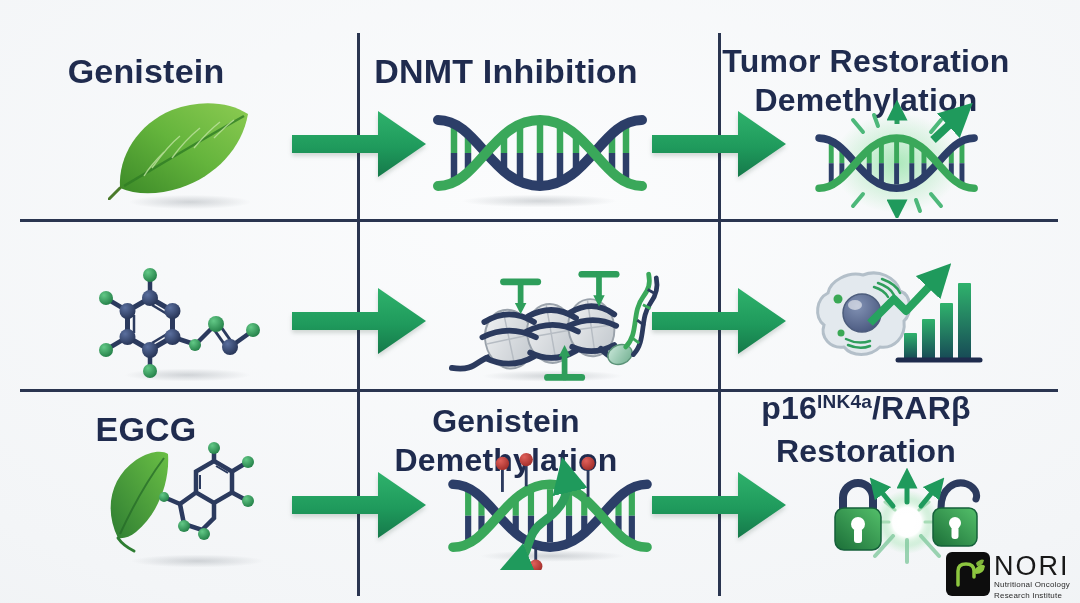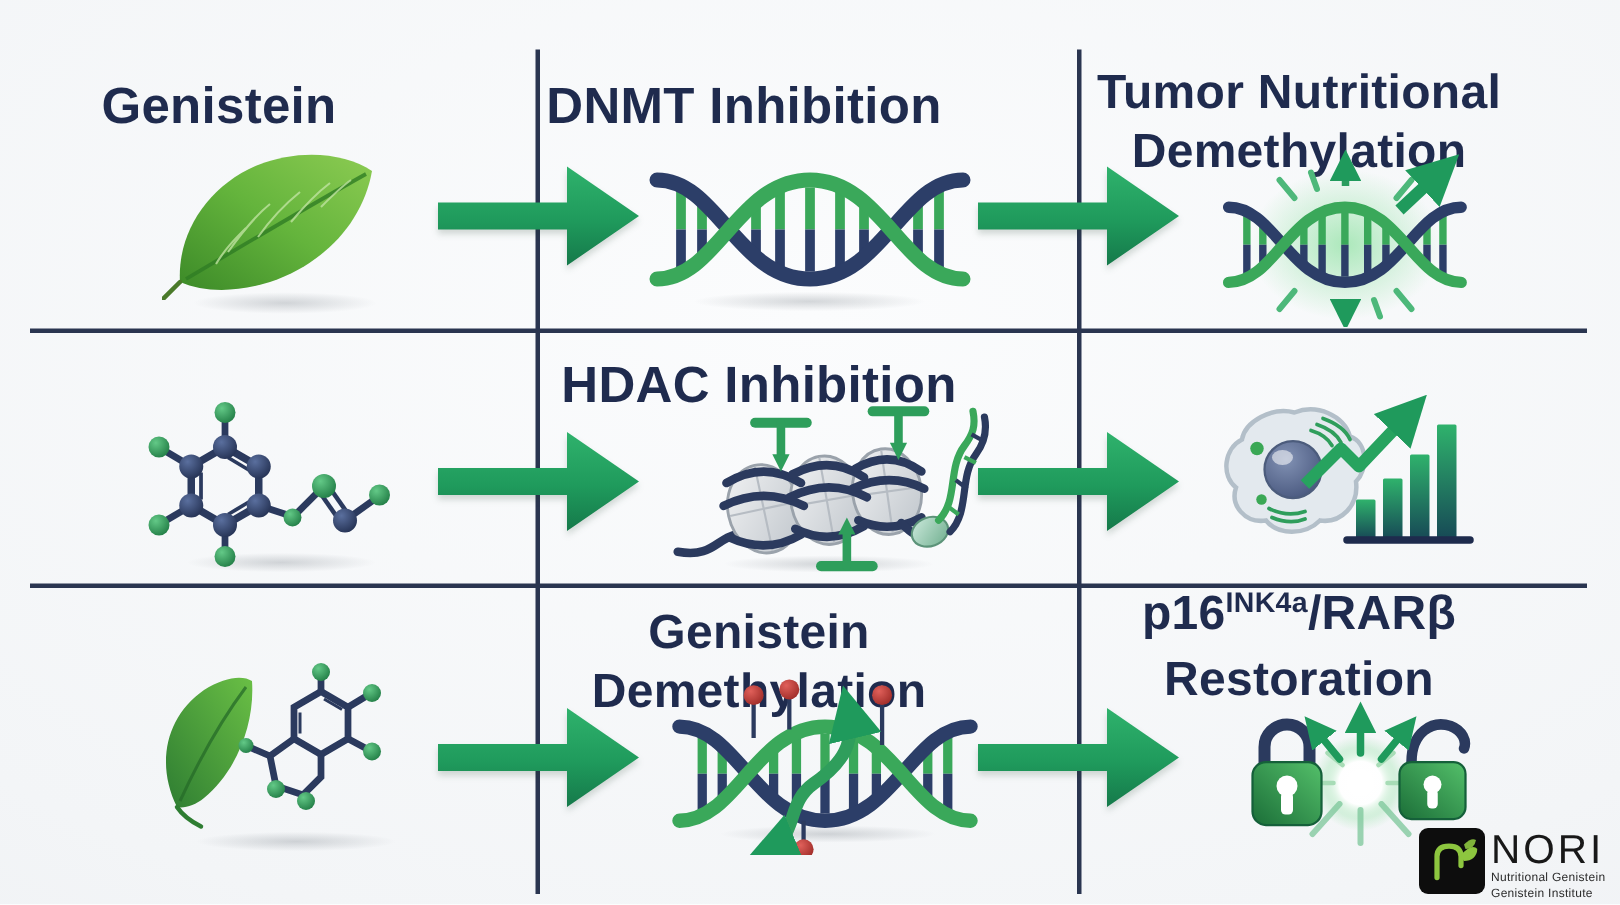"DNMT Inhibition" div.cell-title { left: 350px -> 360px }
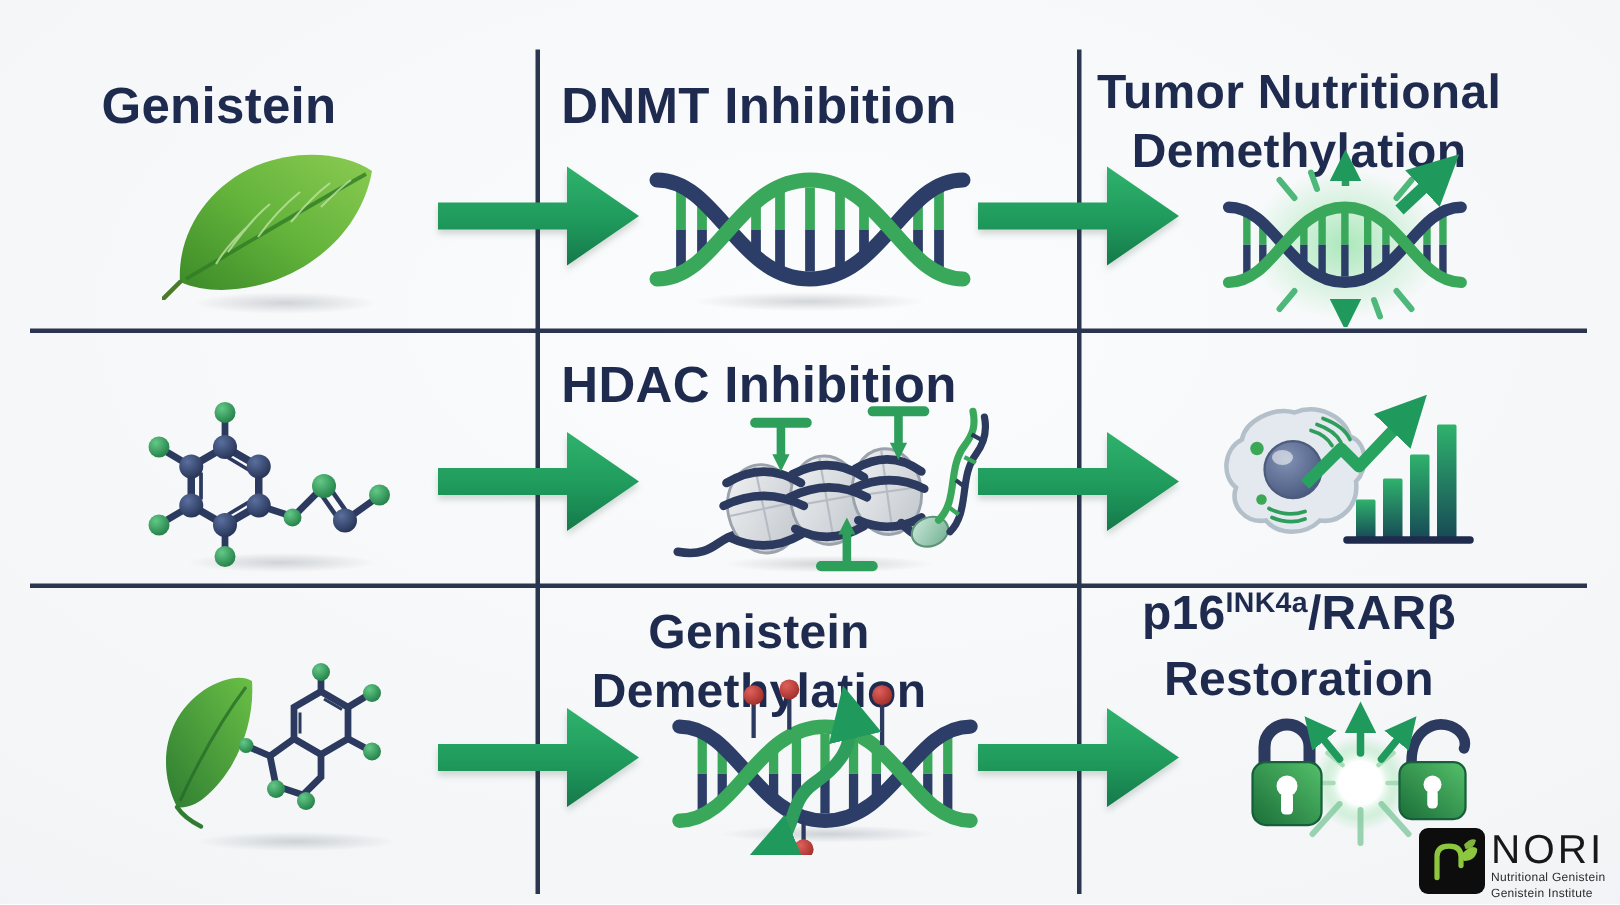"Tumor Nutritional" div { text: Nutritional -> Restoration }
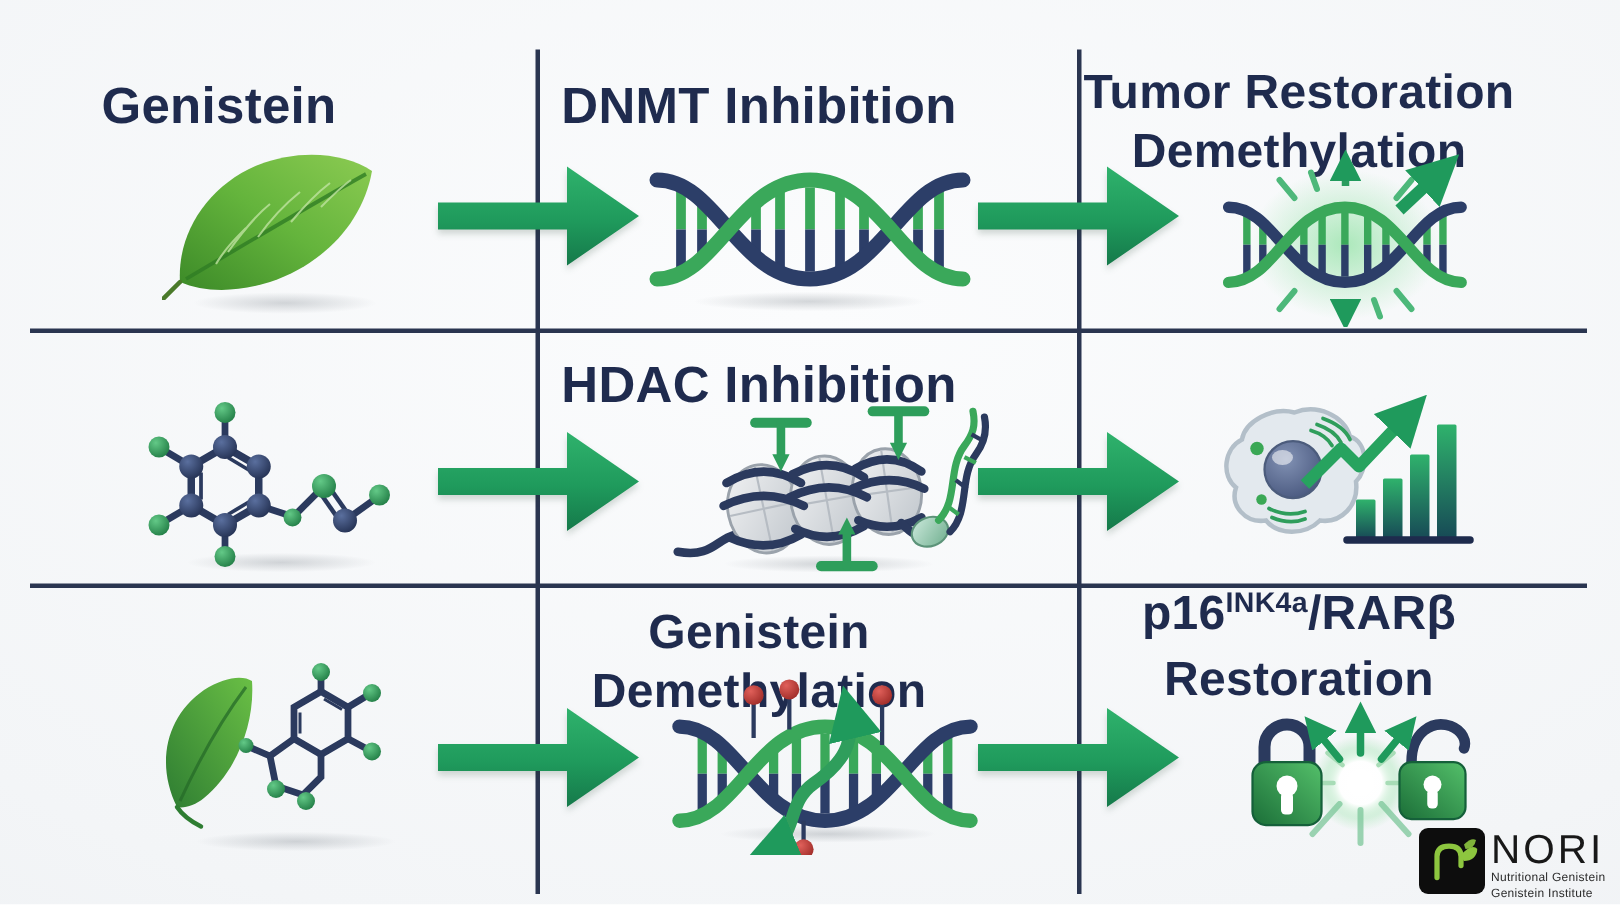"HDAC Inhibition" div.cell-title { html: <div>HDAC Inhibition</div> -> none }
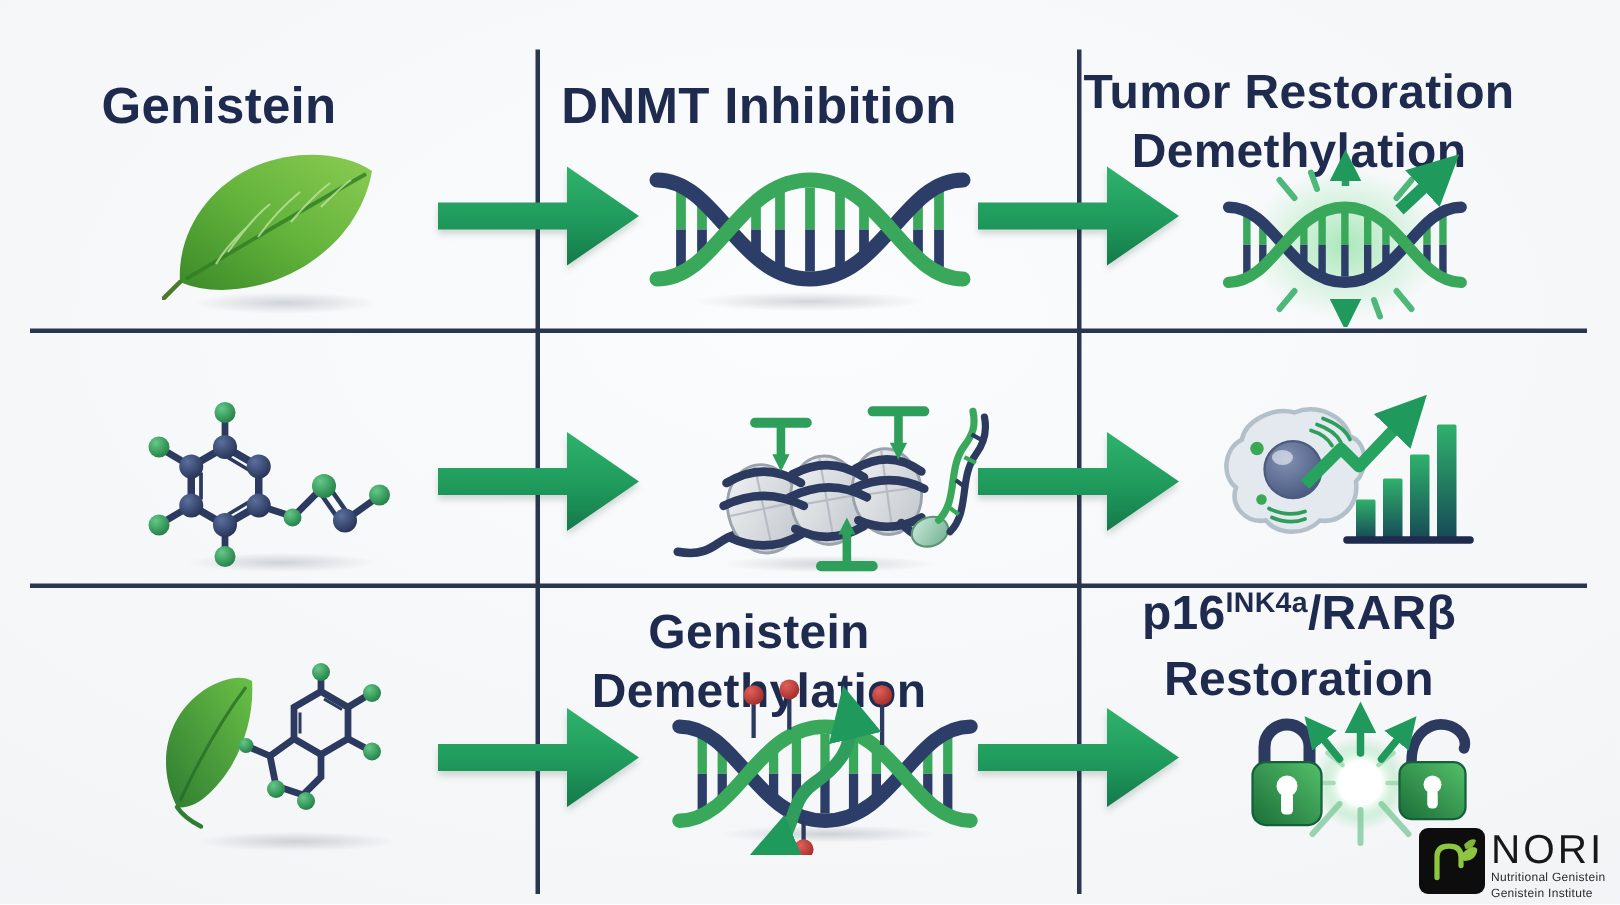"EGCG" div.cell-title { html: none -> <div>EGCG</div> }
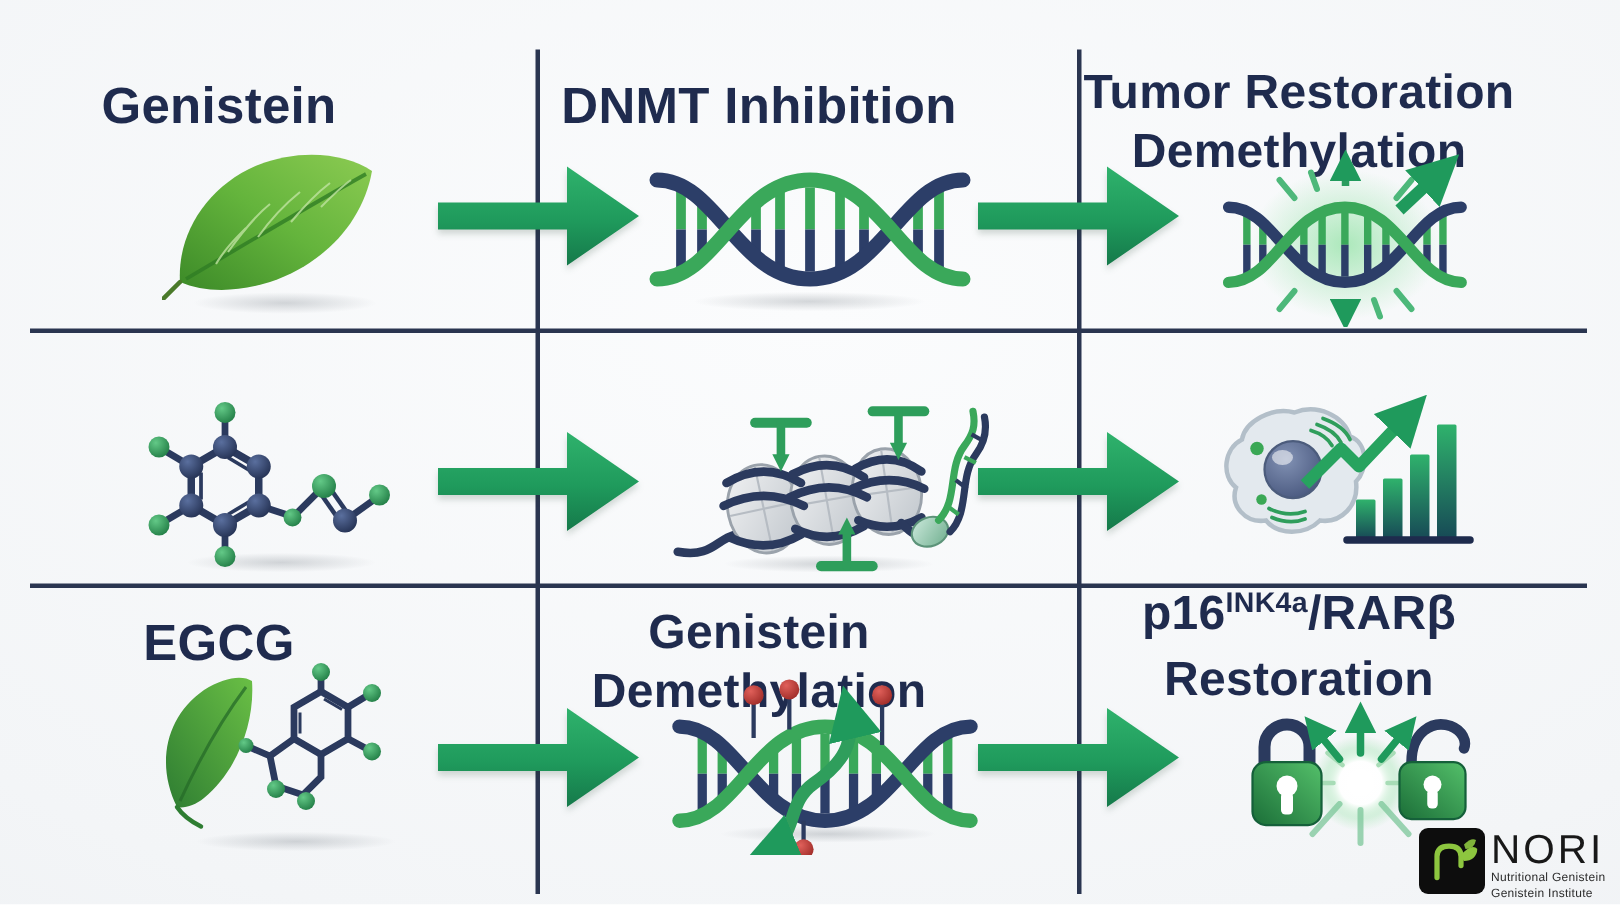"Nutritional Genistein" div.logo-sub { text: Genistein -> Oncology }
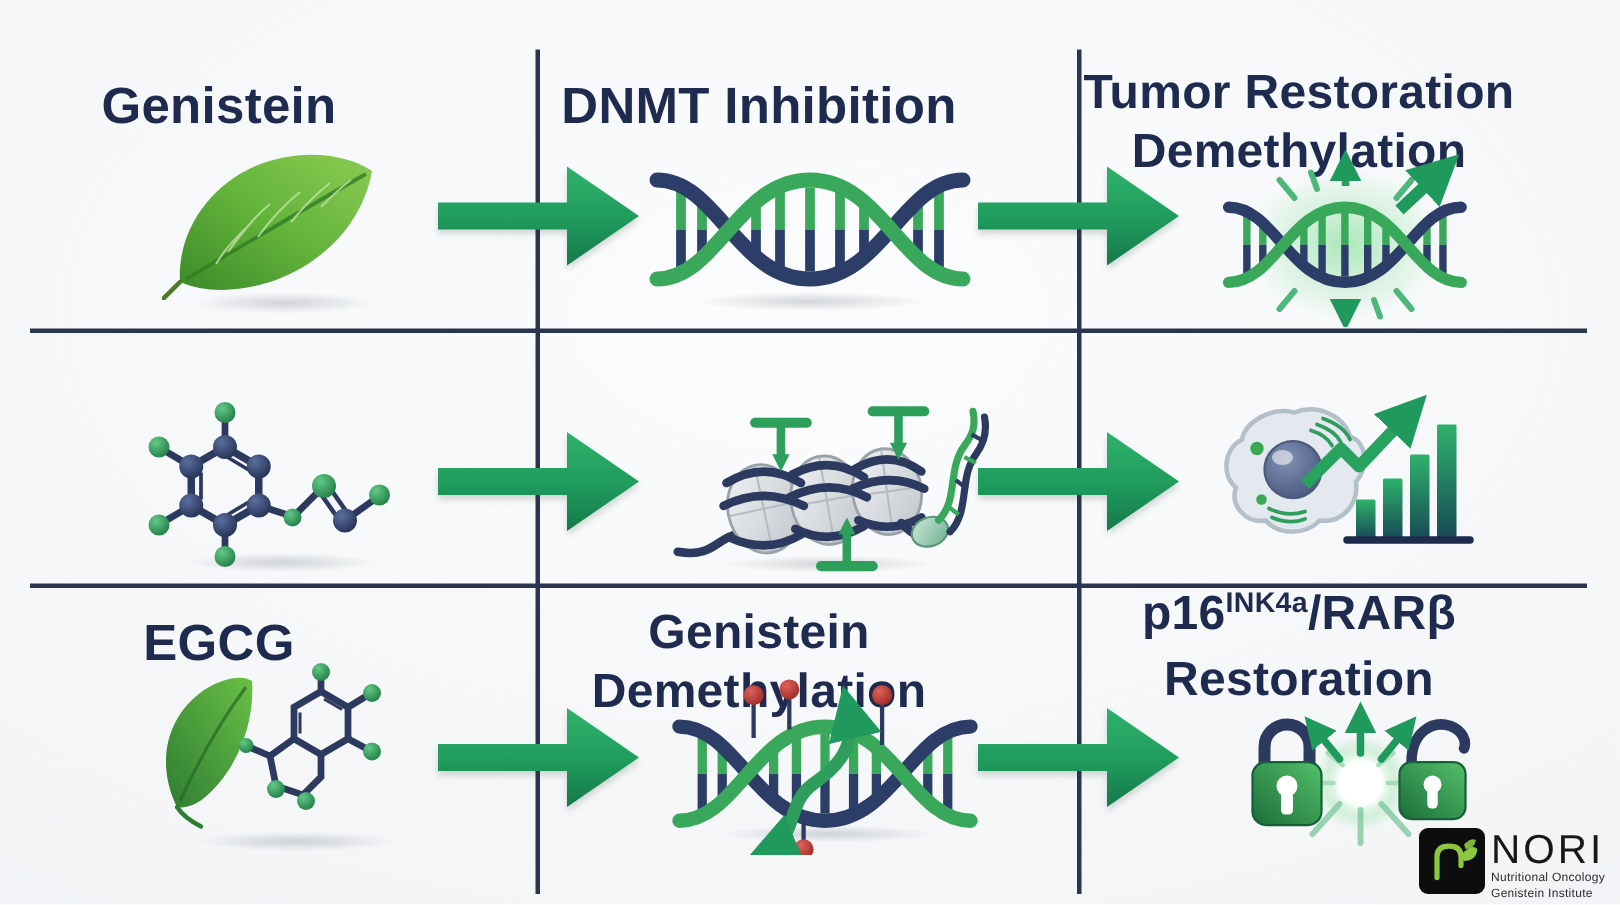"Genistein Institute" div.logo-sub { text: Genistein -> Research }
